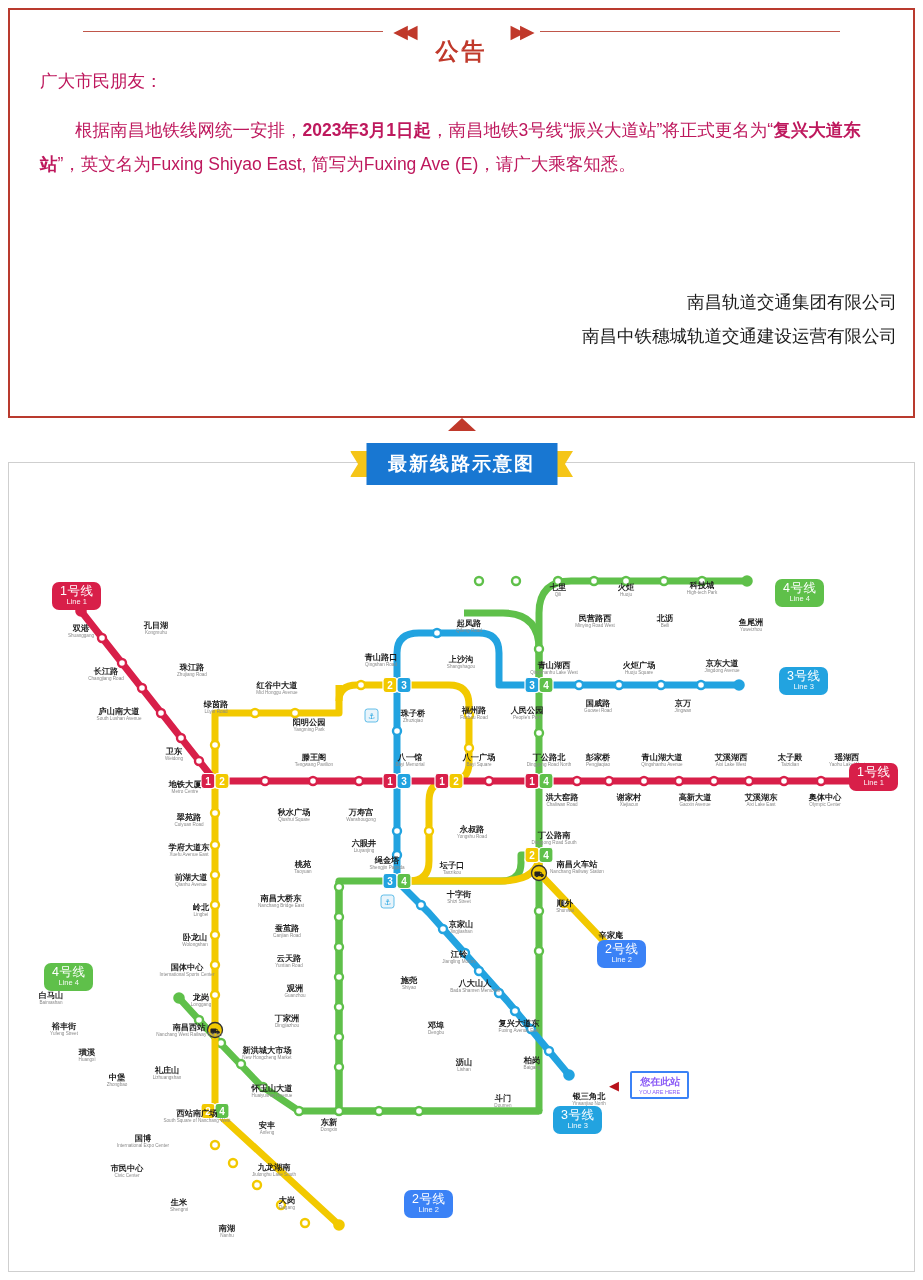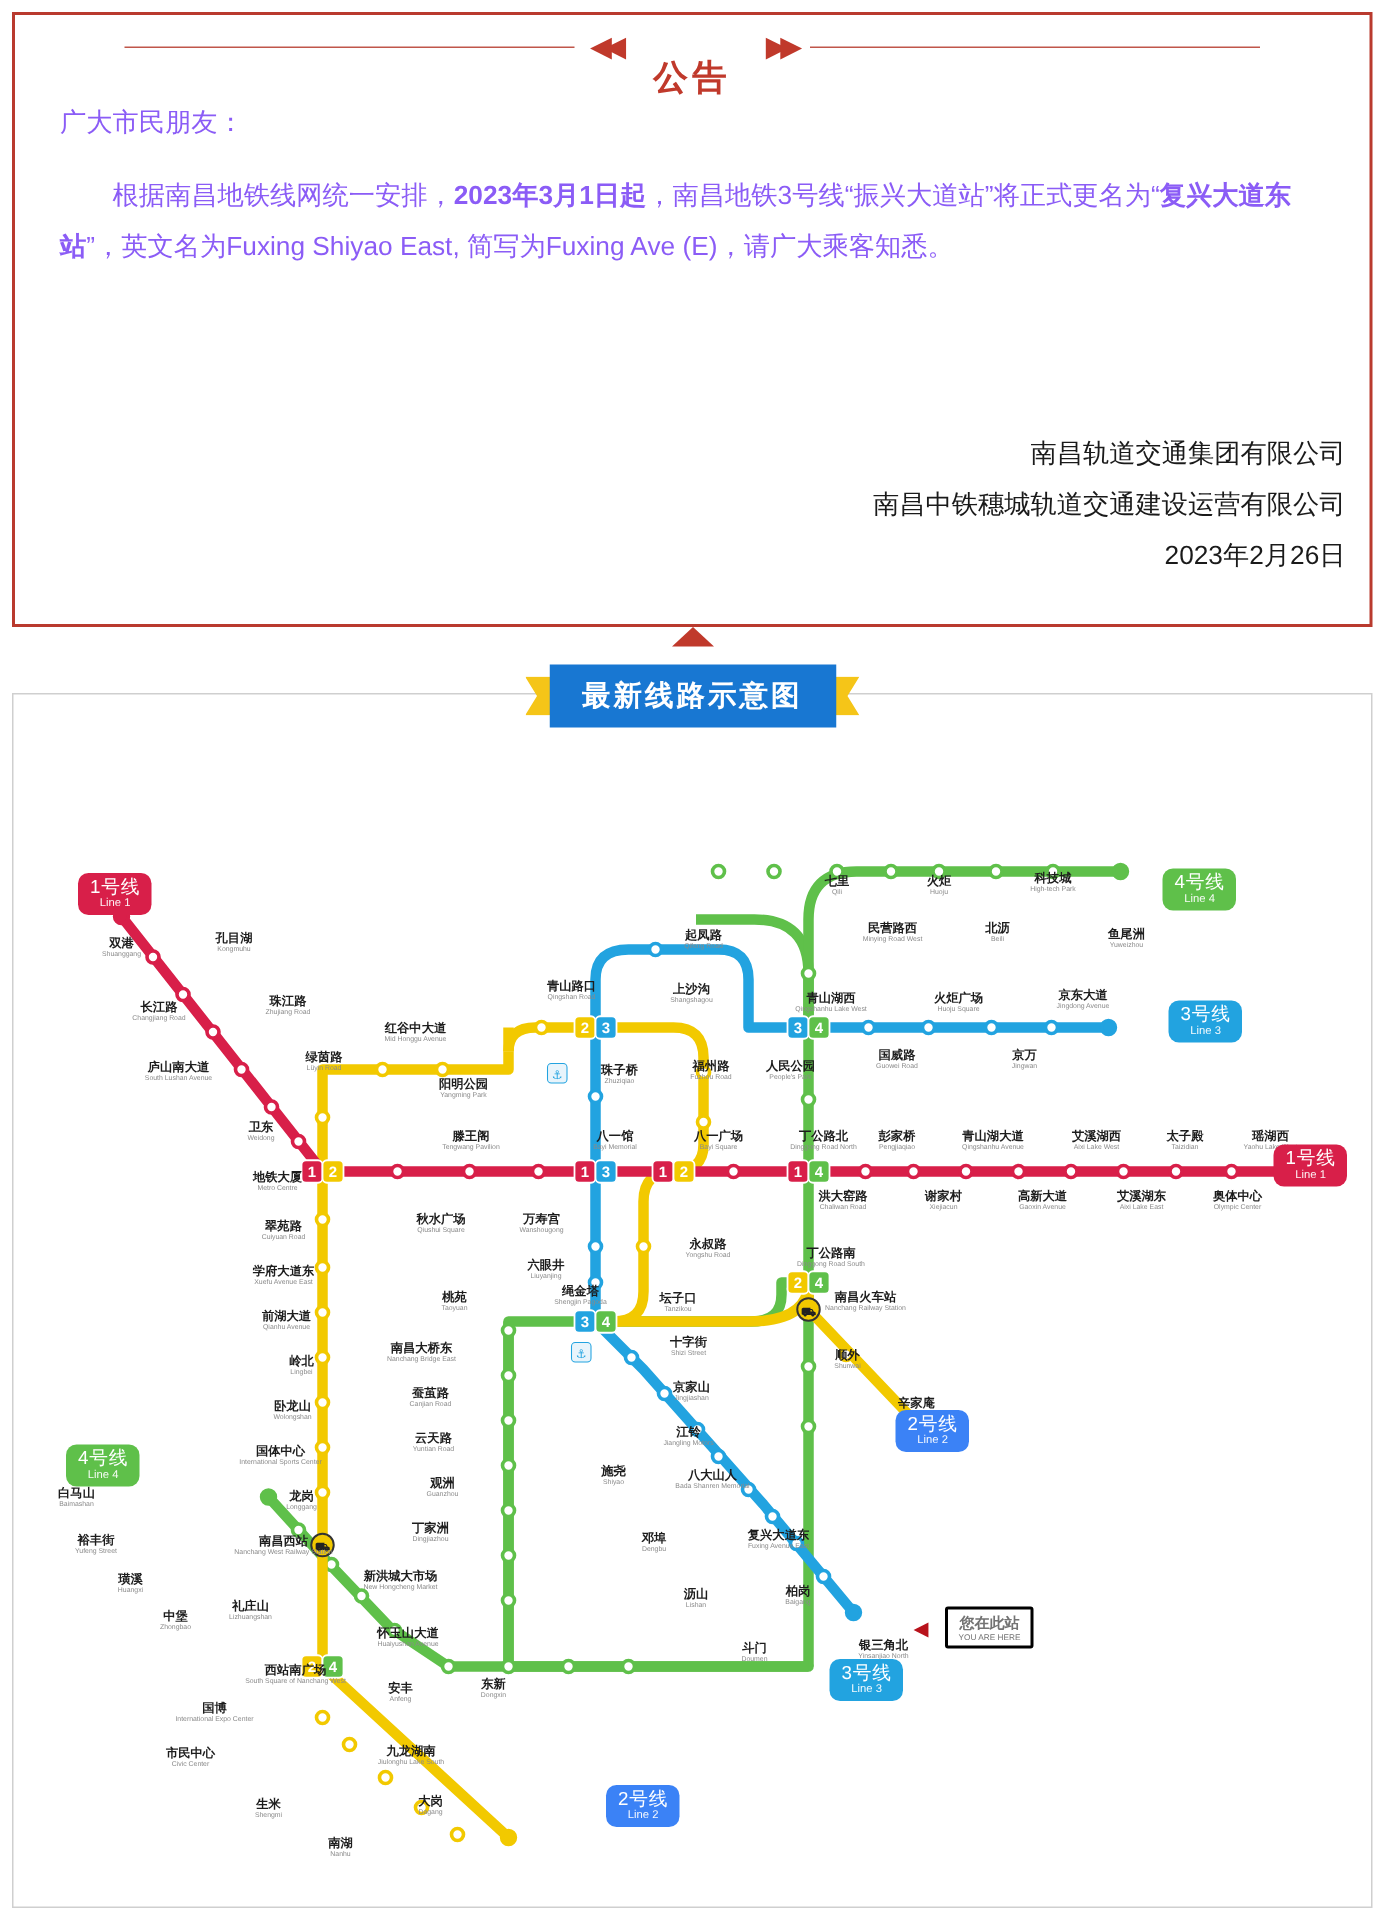"广大市民朋友：" .p { color: #8b5cf6 -> #be185d }
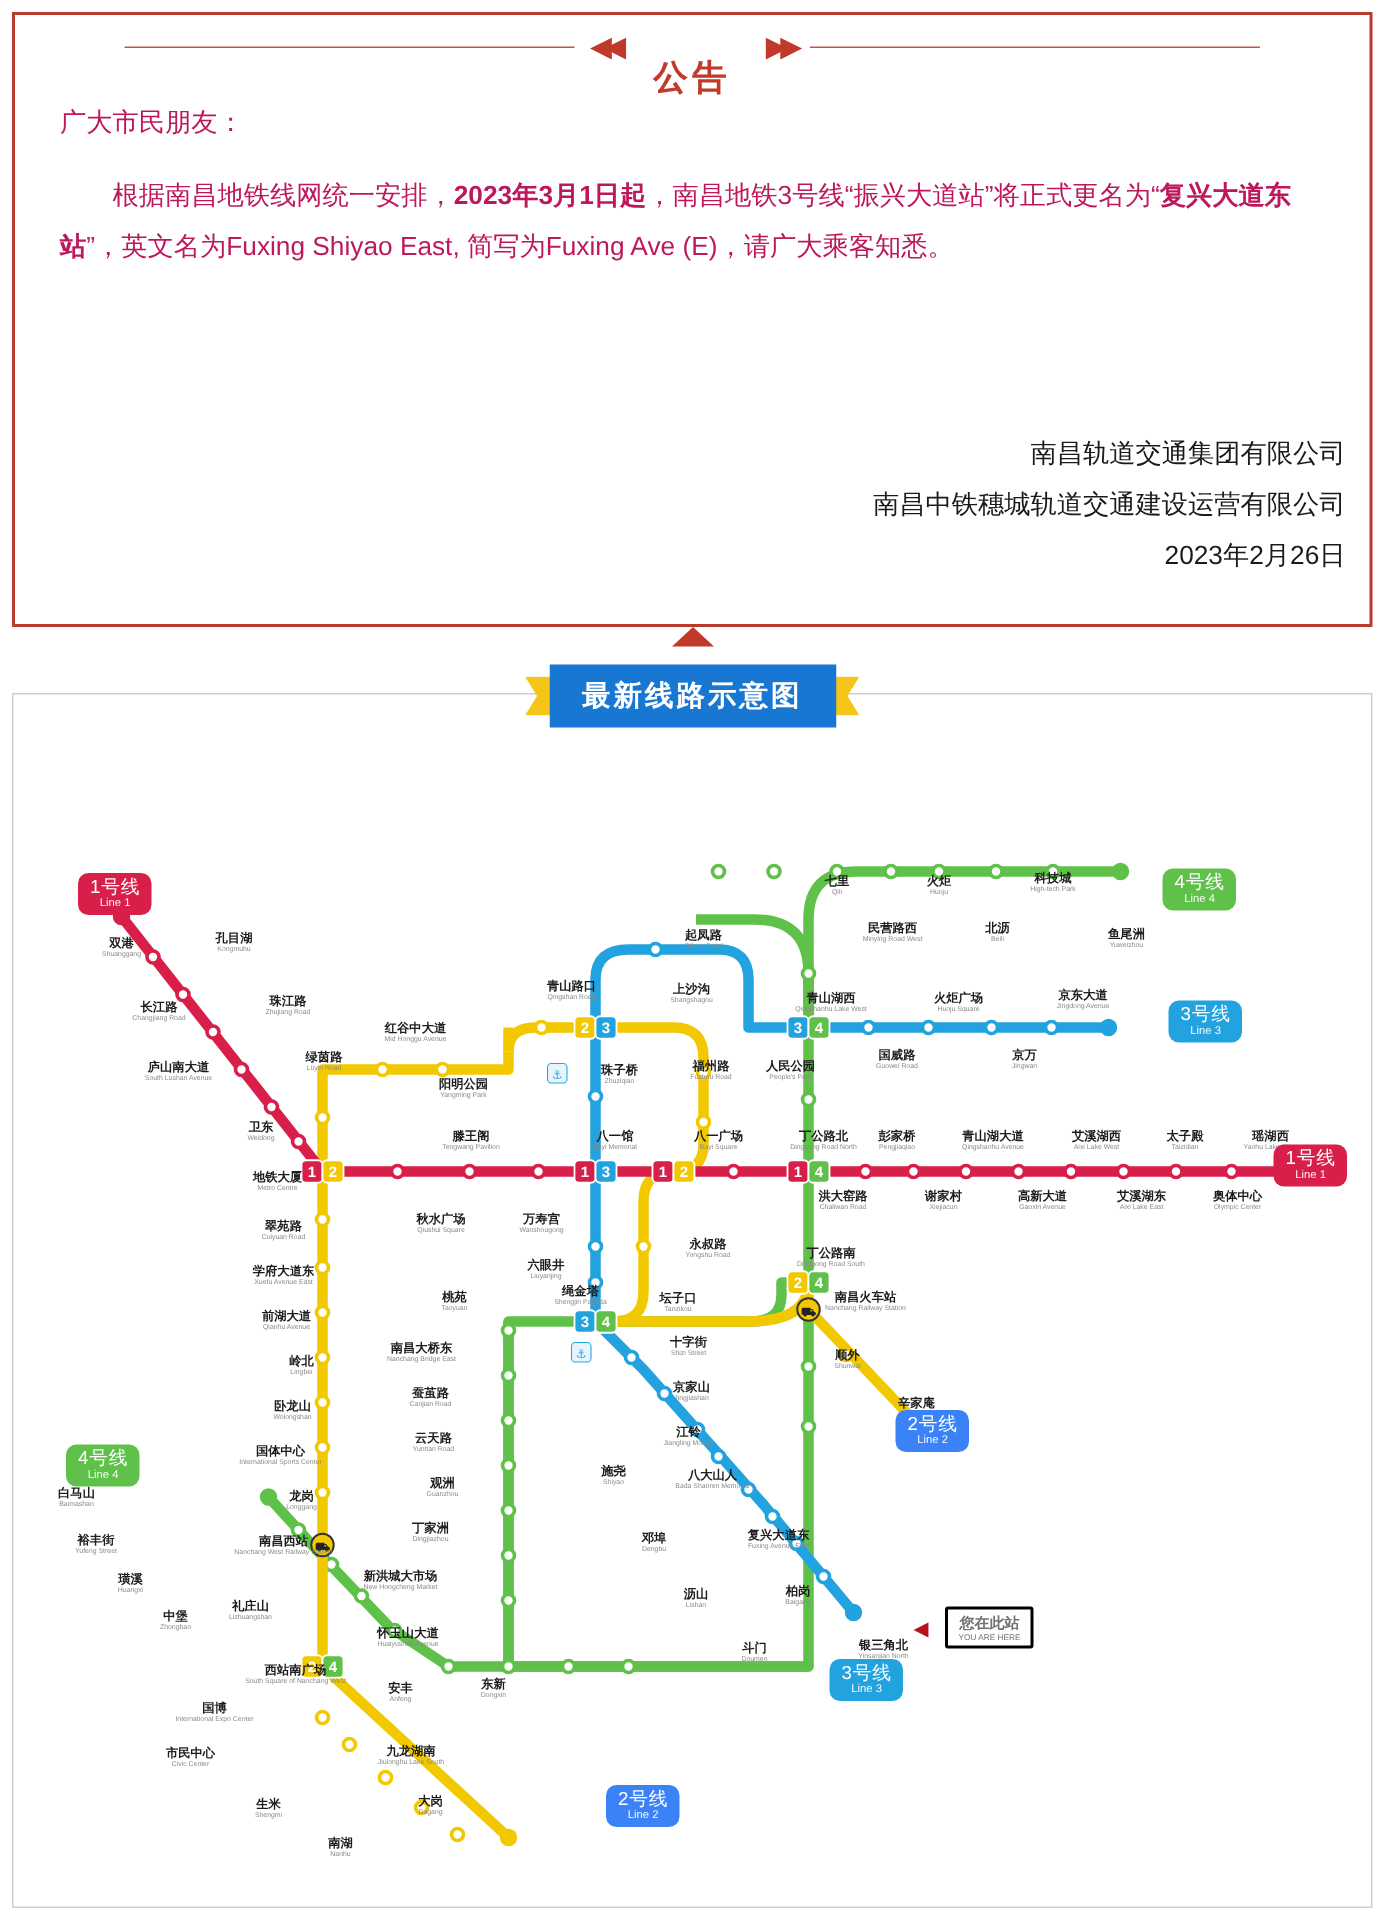"2023年2月26日" div { html: <div>2023年2月26日</div> -> none }
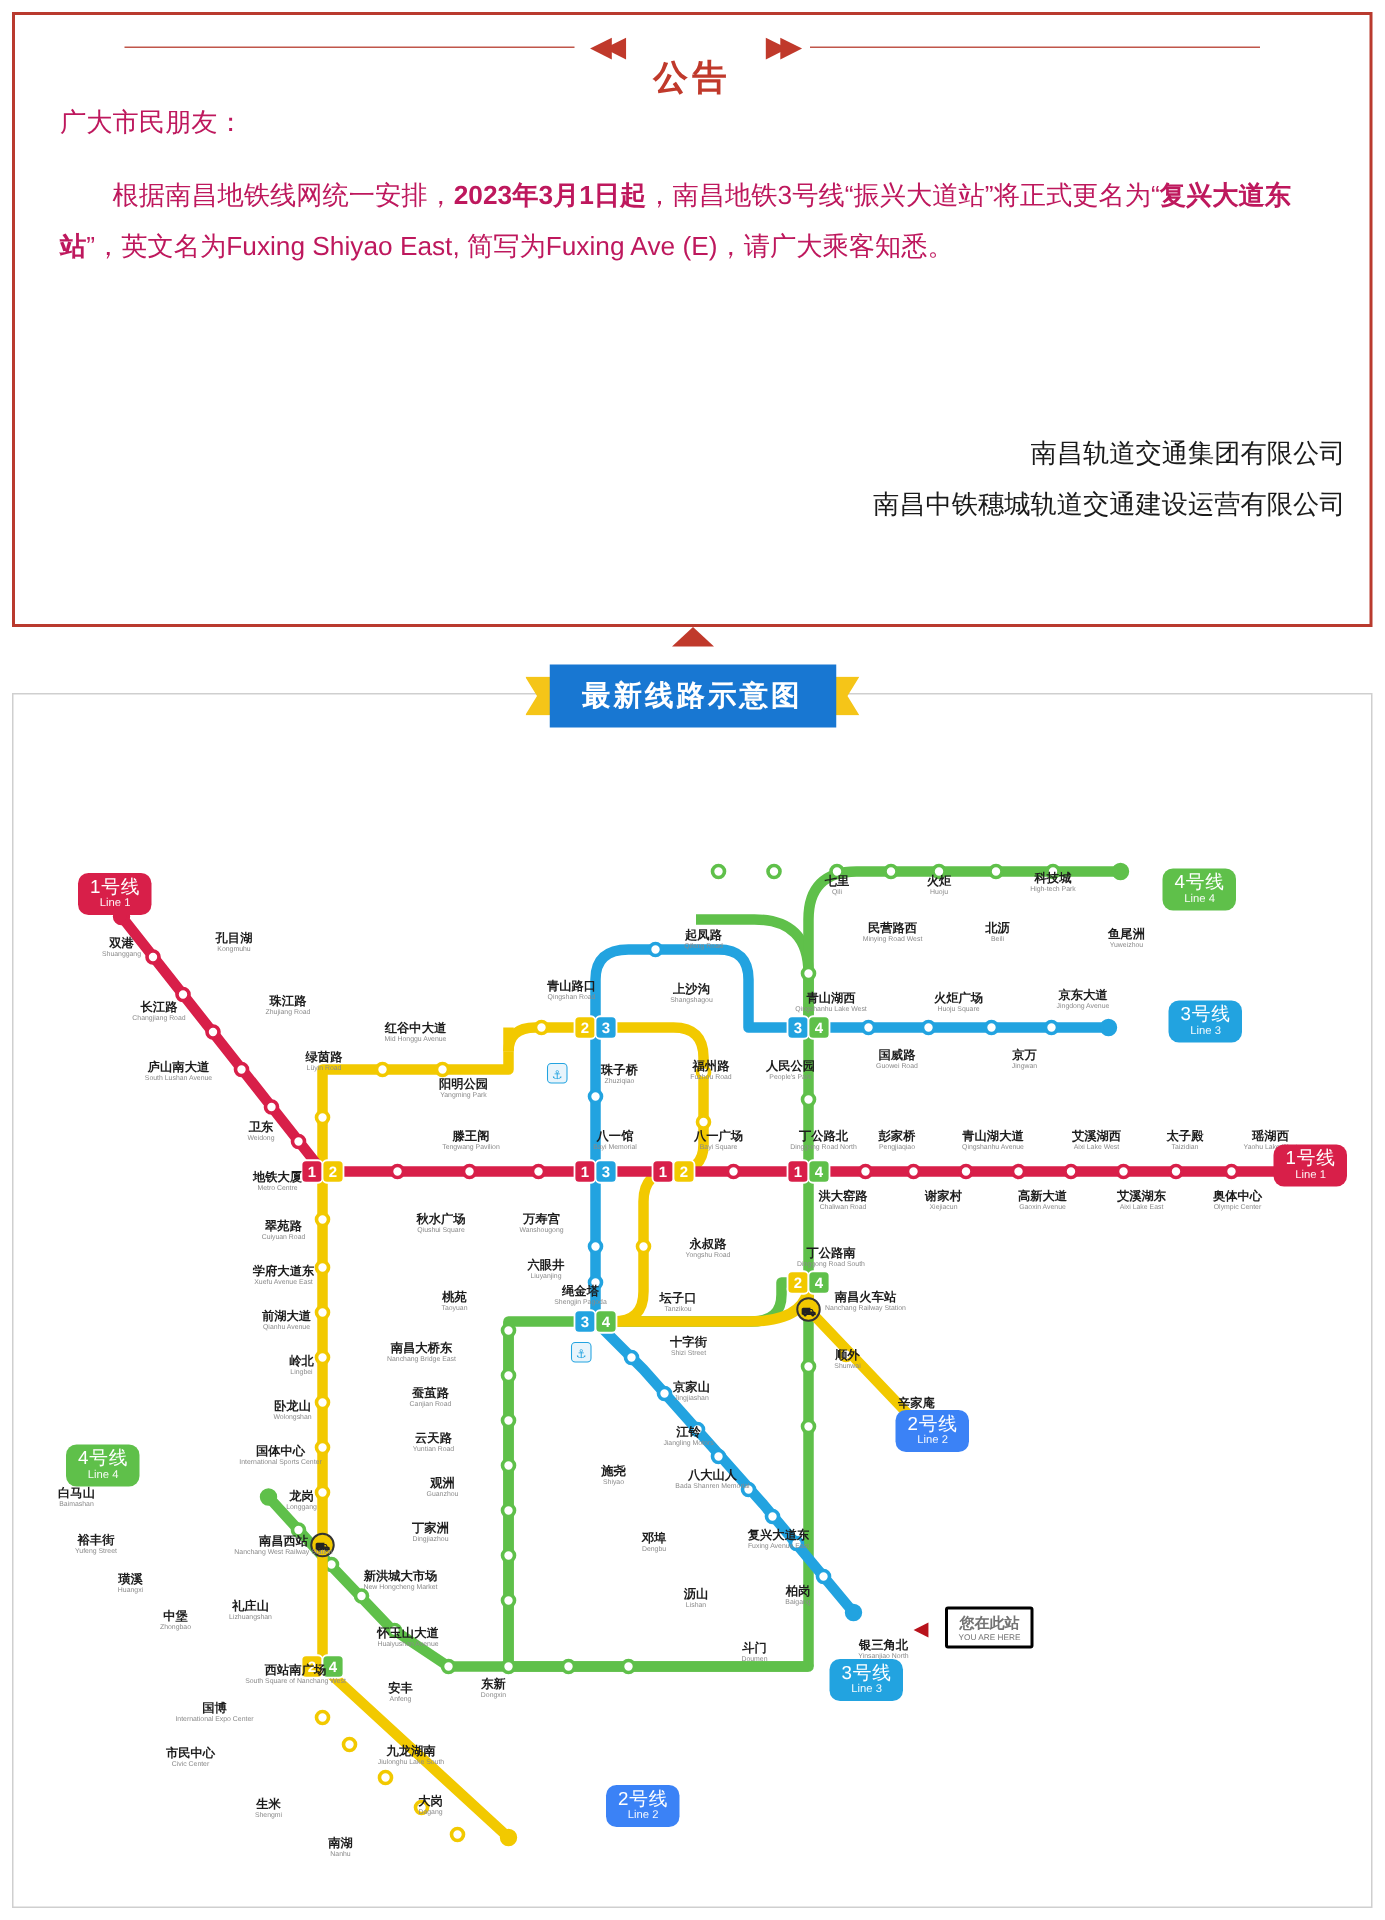"您在此站" #youhere { border: 2px solid #000000 -> 2px solid #3b82f6; color: #737373 -> #8b5cf6; text-align: center -> right }
